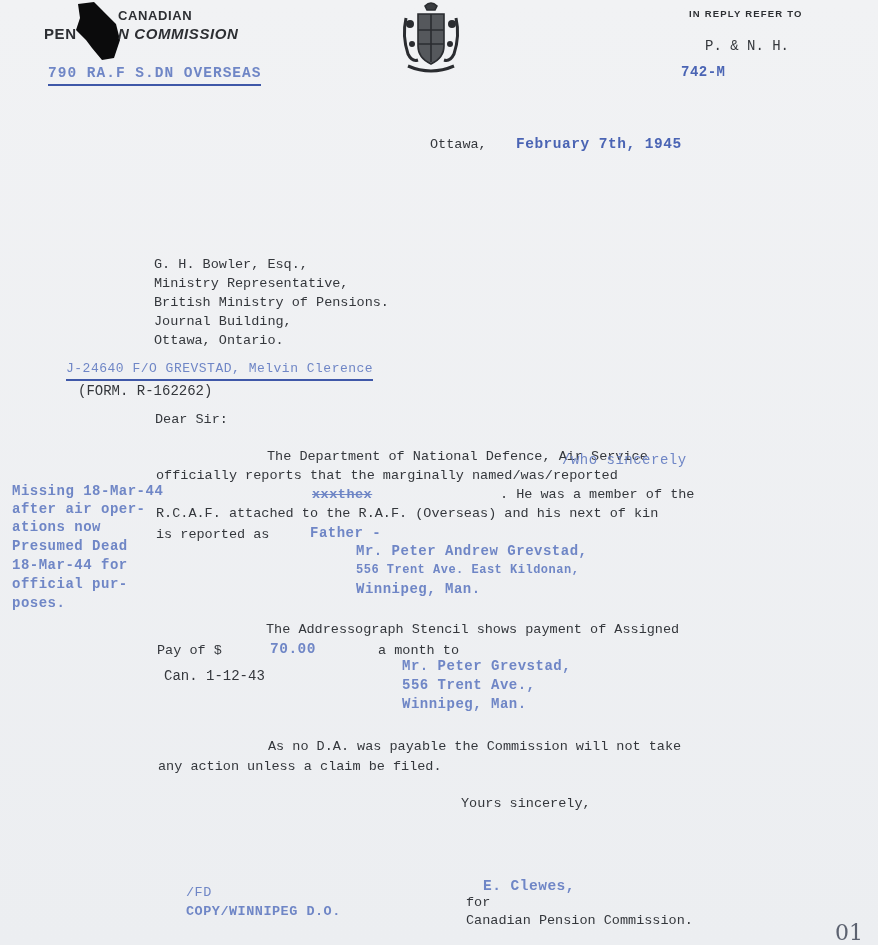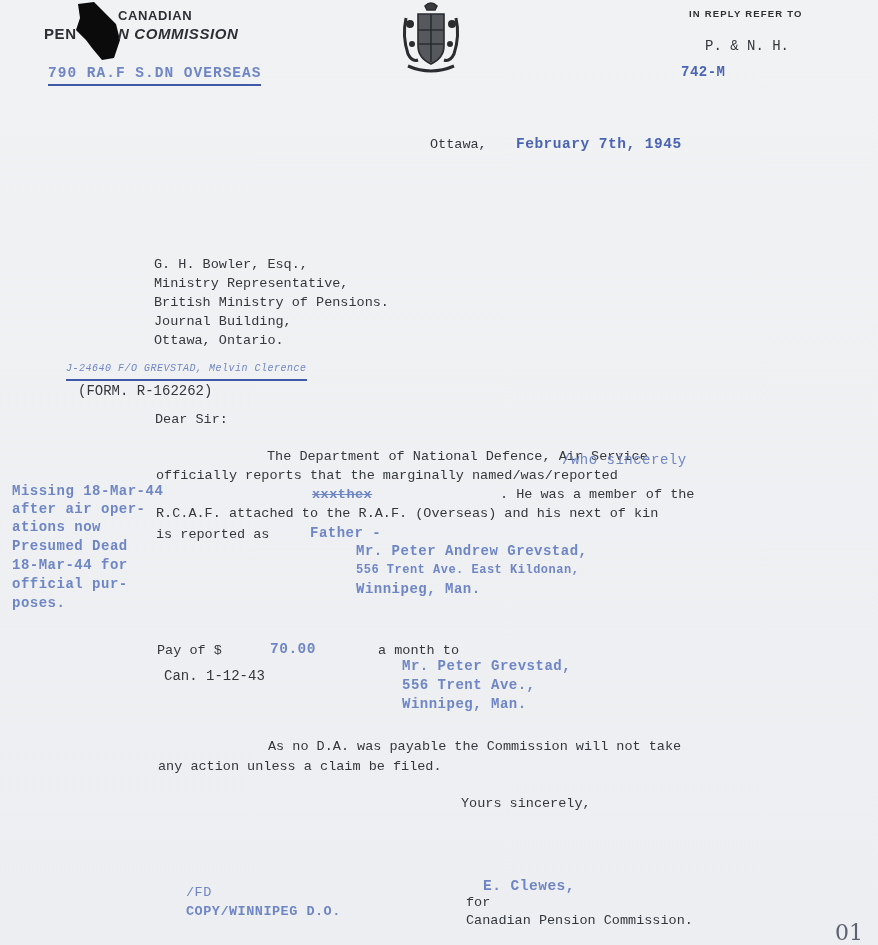"J-24640 F/O GREVSTAD, Melvin Clerence" div.abs { font-size: 10px -> 13px; font-style: italic -> none }
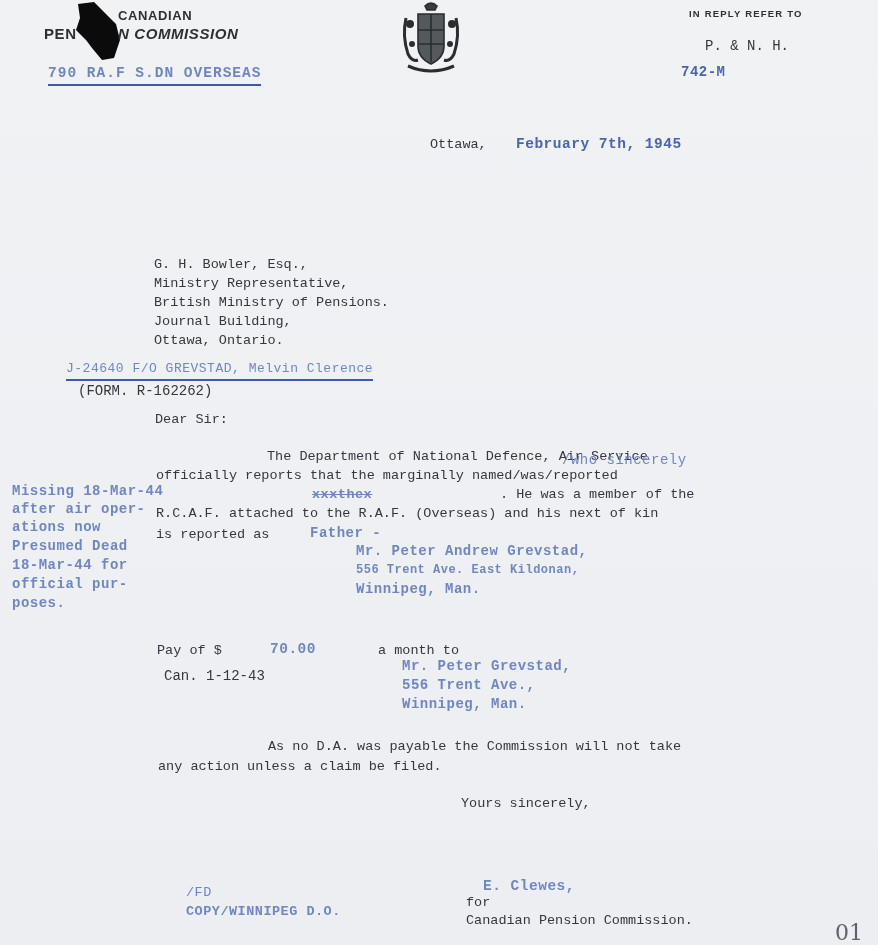"The Addressograph Stencil shows payment" div.abs { html: none -> <div>The Addressograph Stencil shows payment of Assigned</div> }
